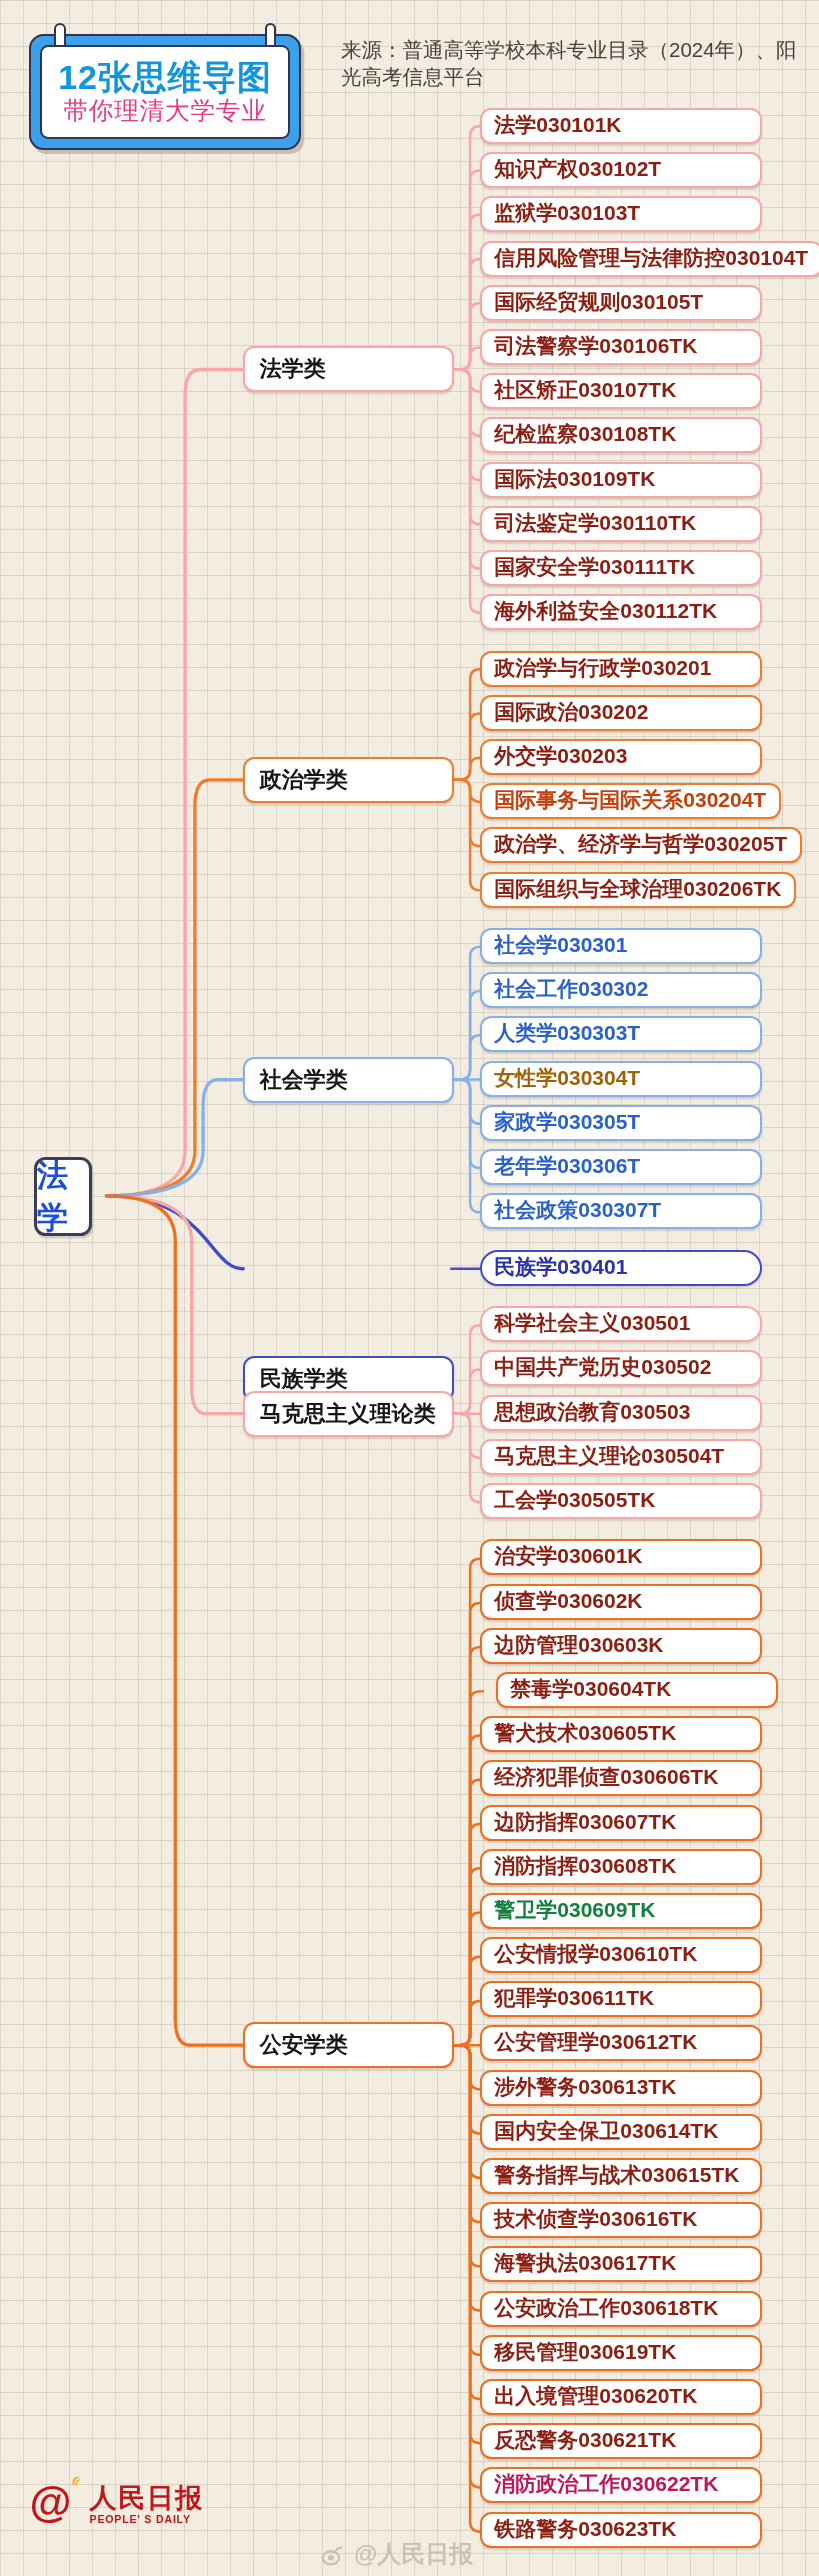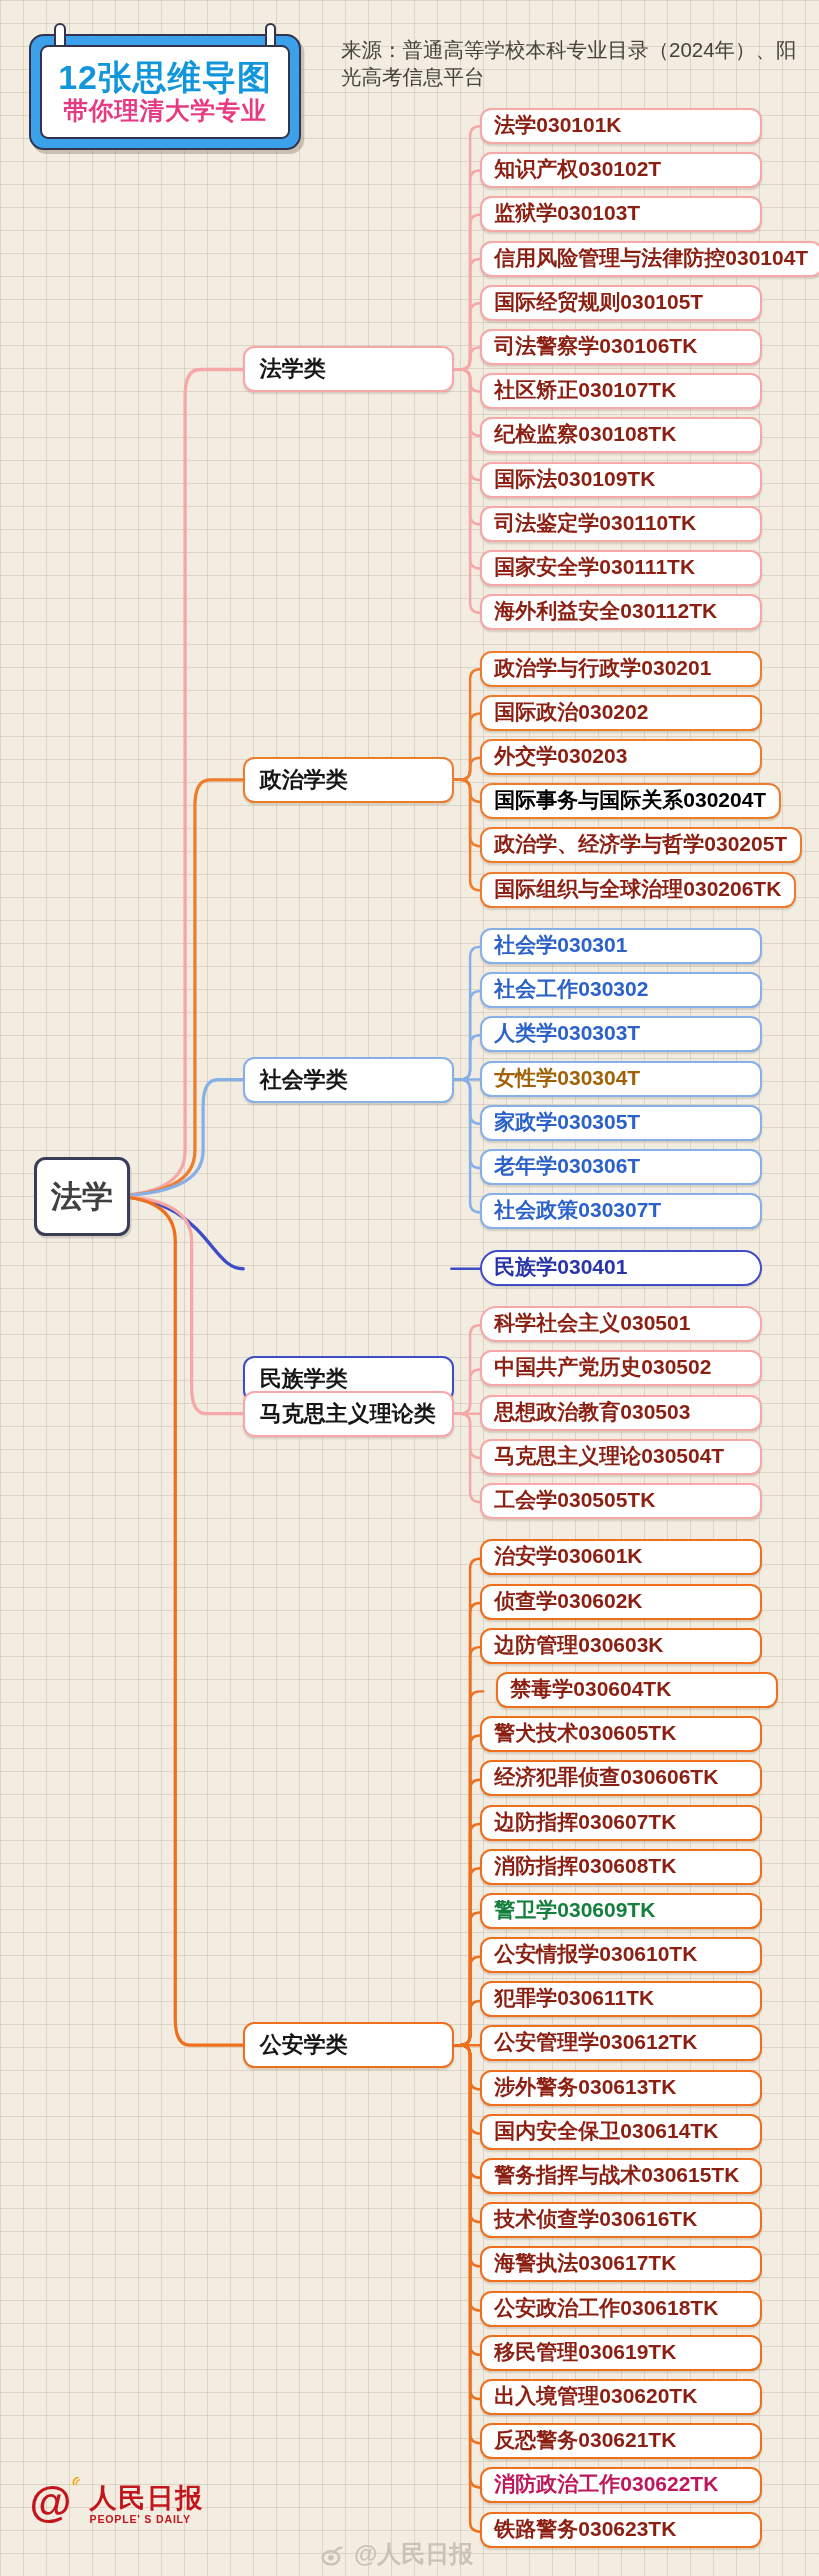"带你理清大学专业" .badge-line2 { font-weight: bold -> normal }
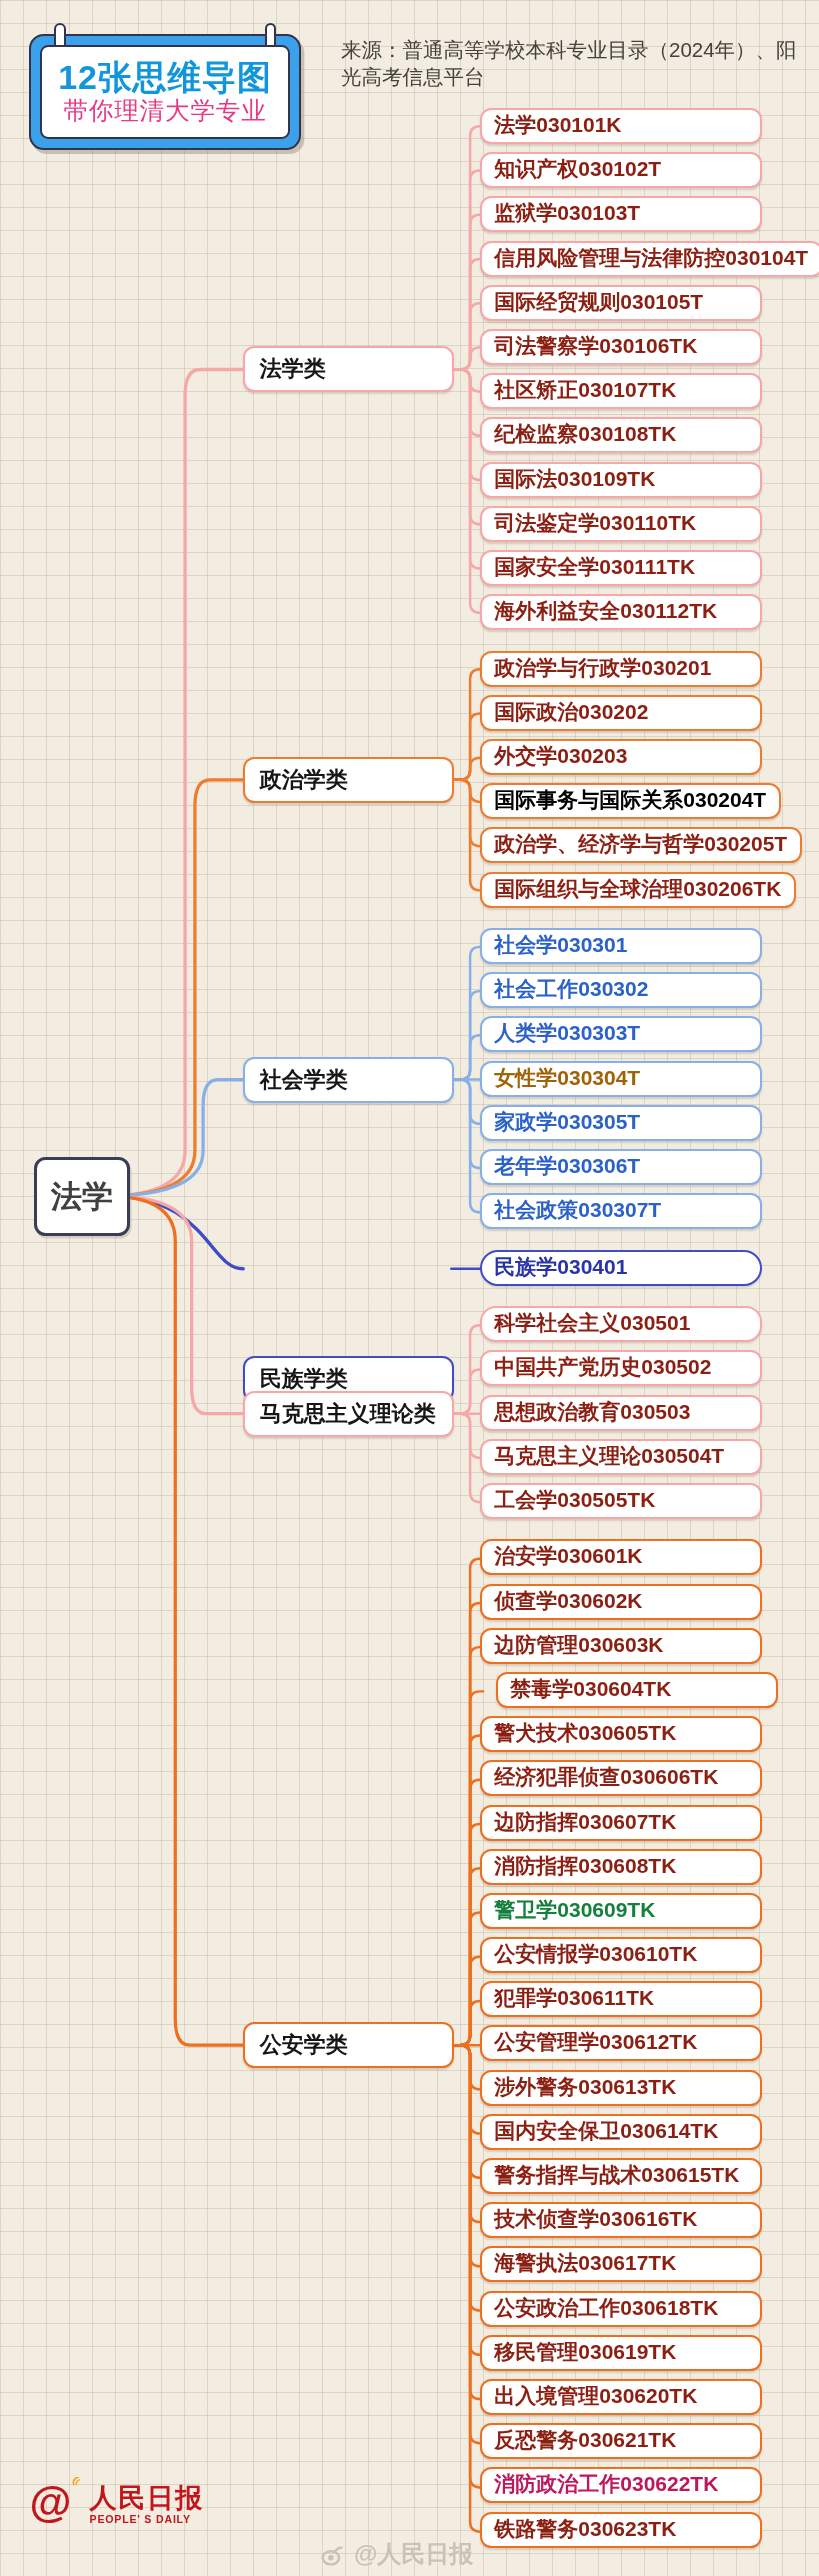"国际事务与国际关系030204T" div.leaf { border-radius: 12px -> none; color: #000000 -> #c2410c }
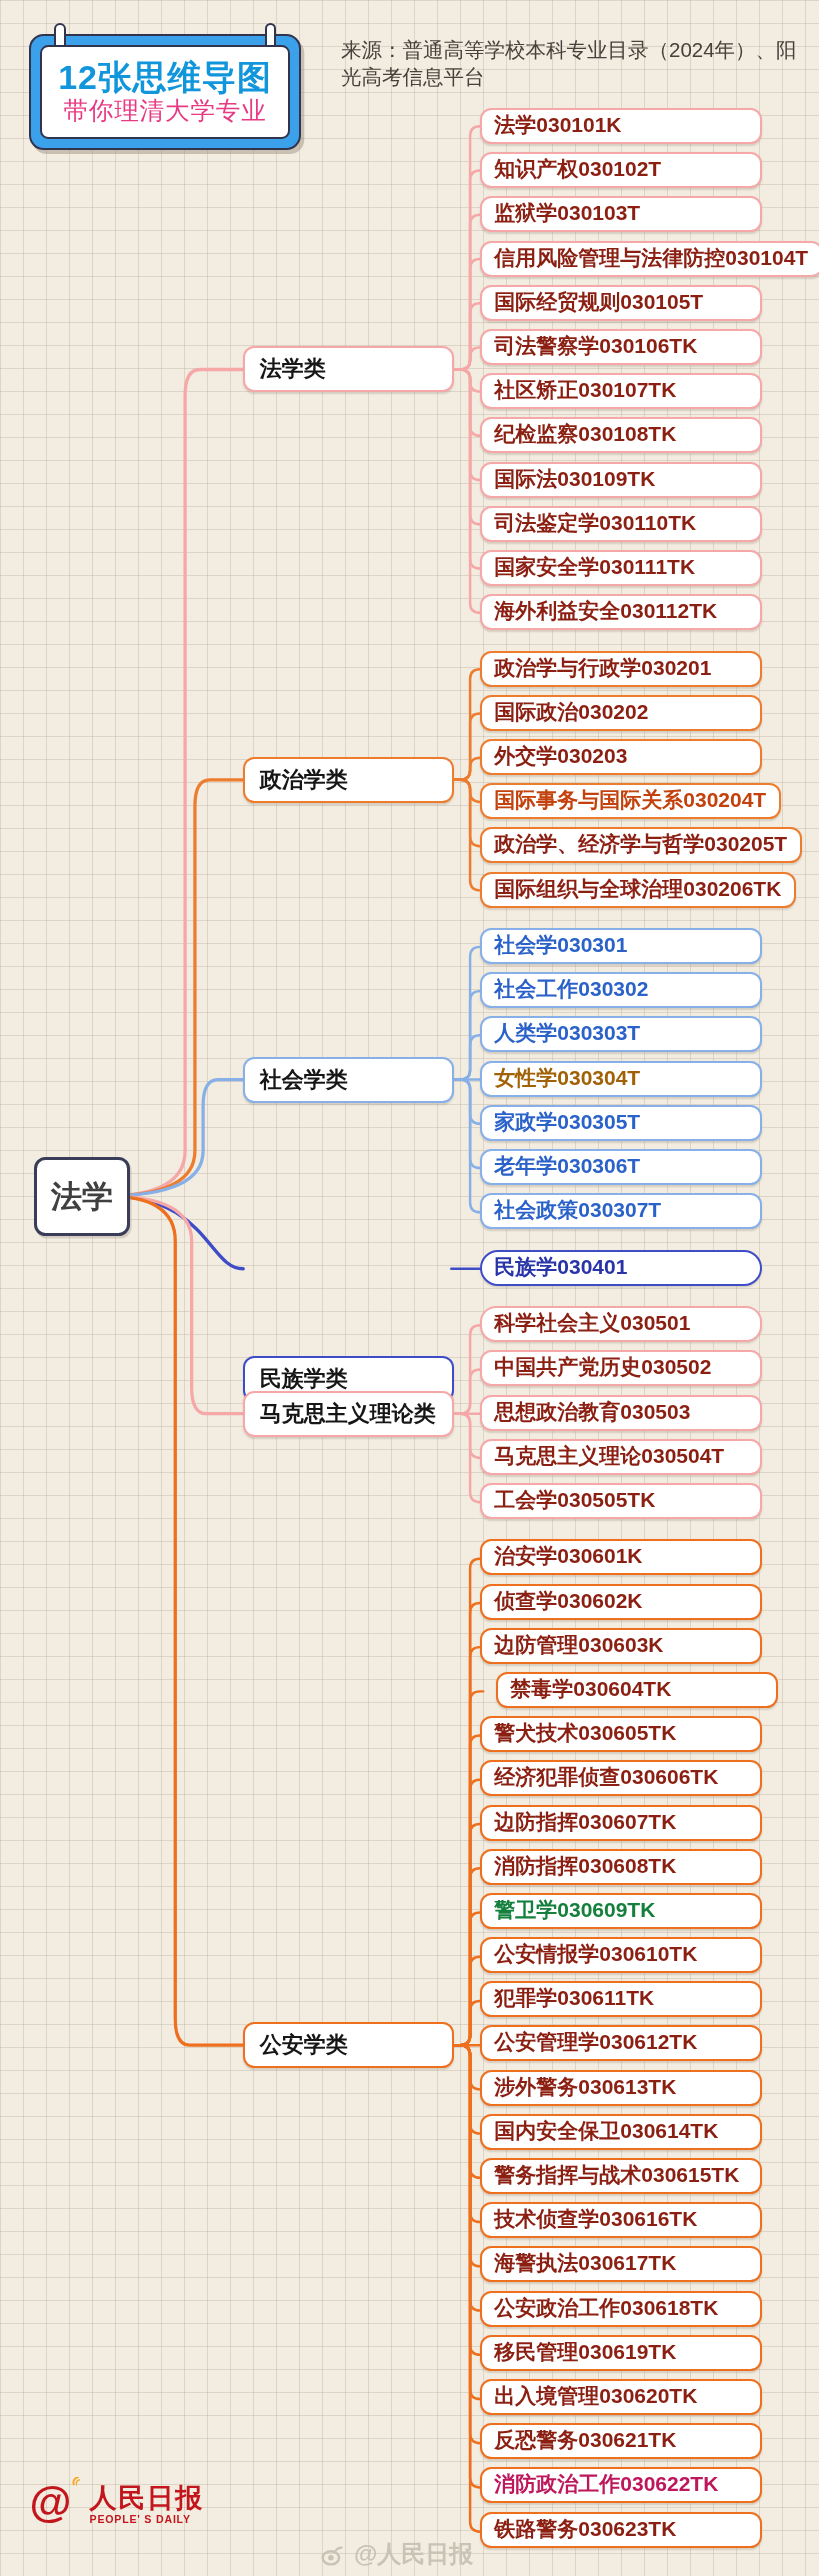"法学" #root-node { color: #404040 -> #1d4ed8; width: 96px -> 58px }
